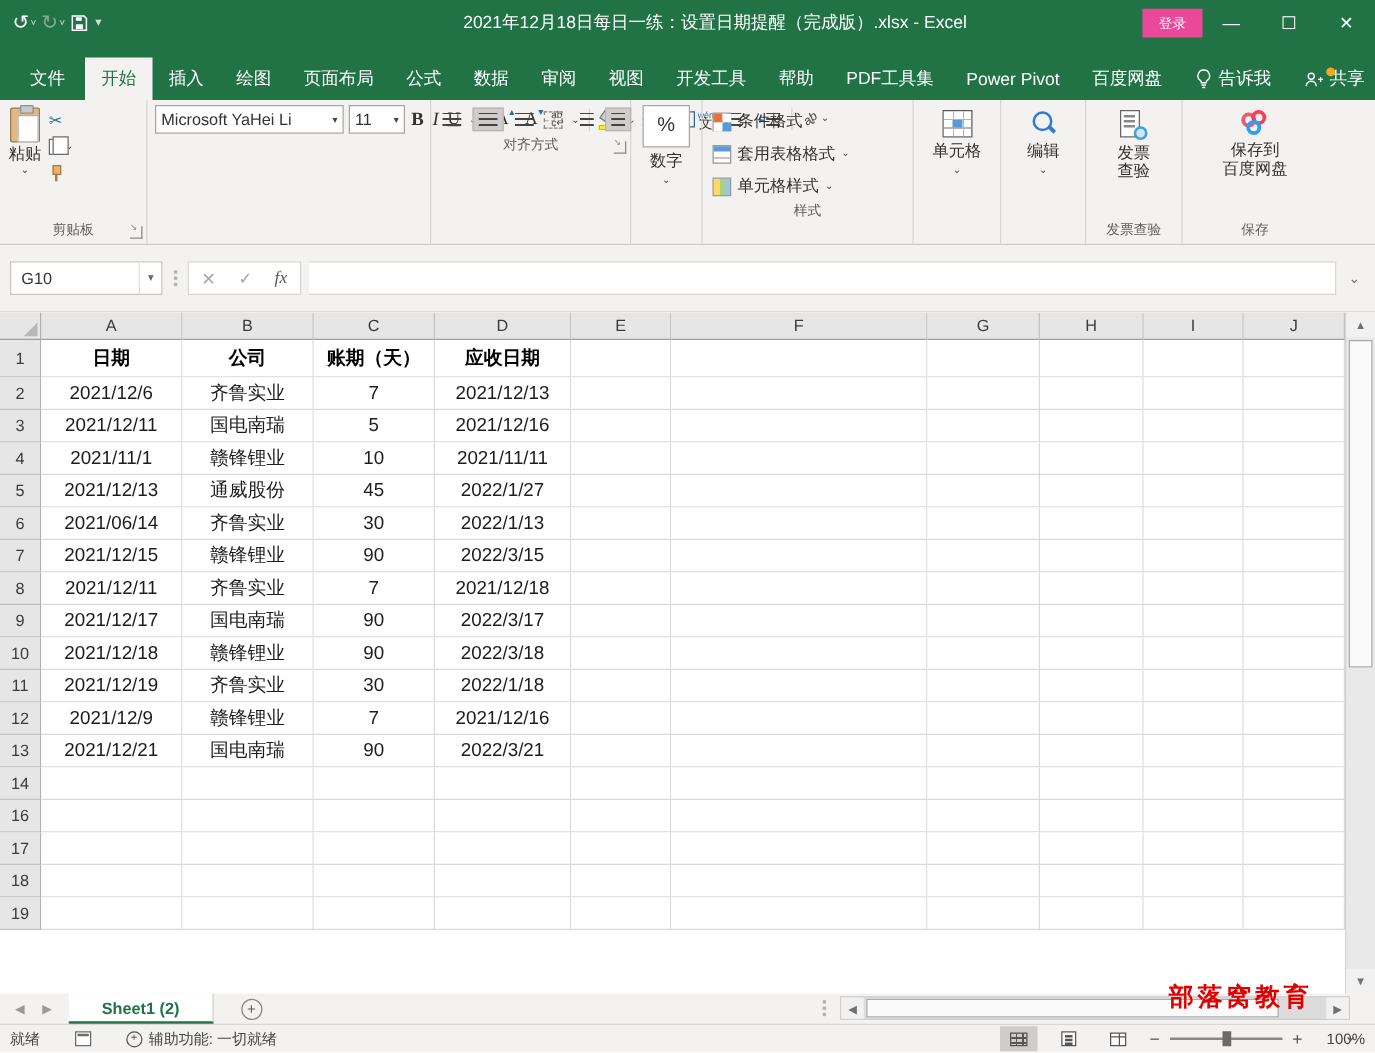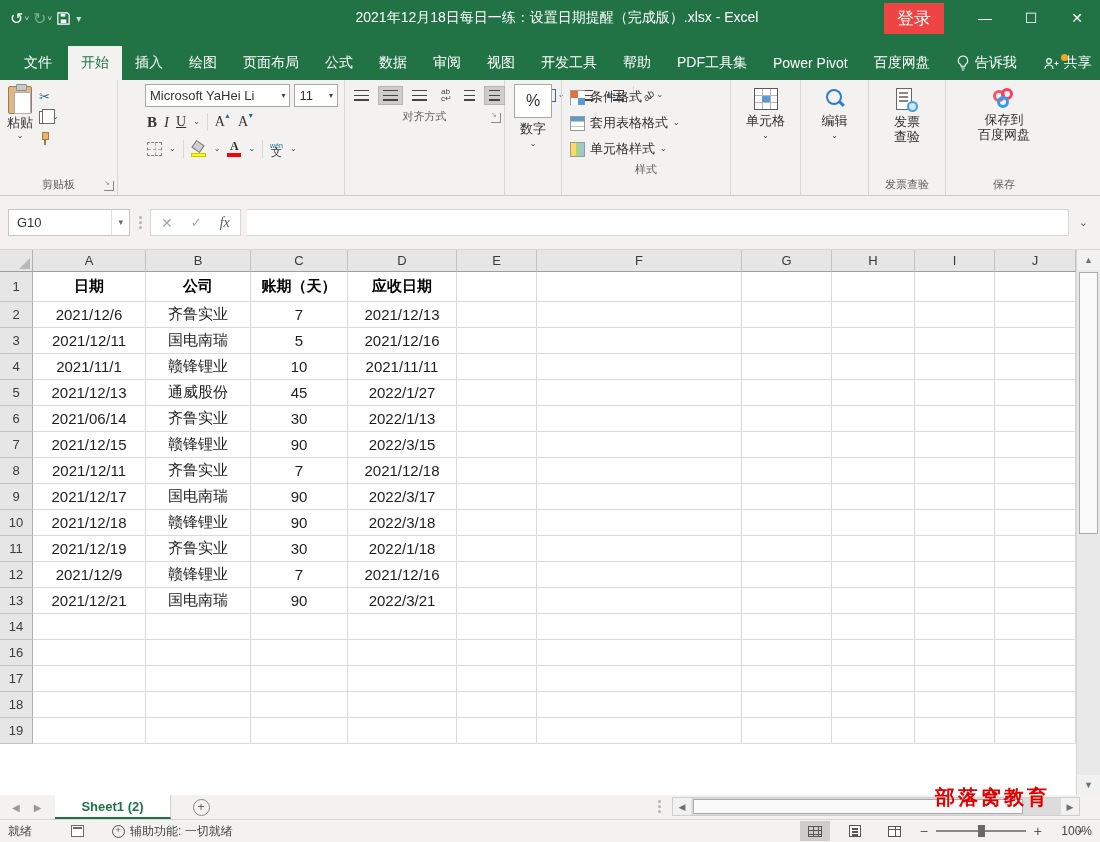"登录" .signin { background: #ef4444 -> #ec4899; font-size: 17px -> 11px; margin-right: 18px -> none }
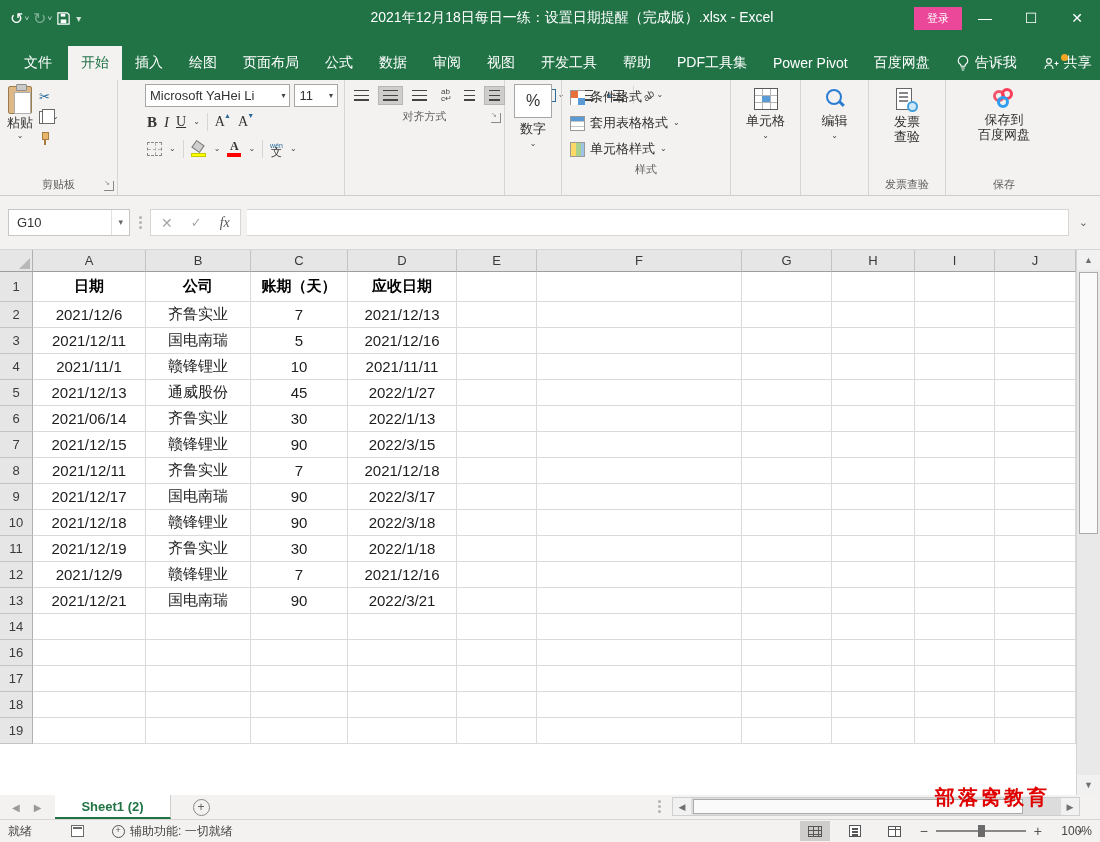"Microsoft YaHei Li" .fontgrp-body { flex-direction: column -> row; margin-left: 21px -> none }
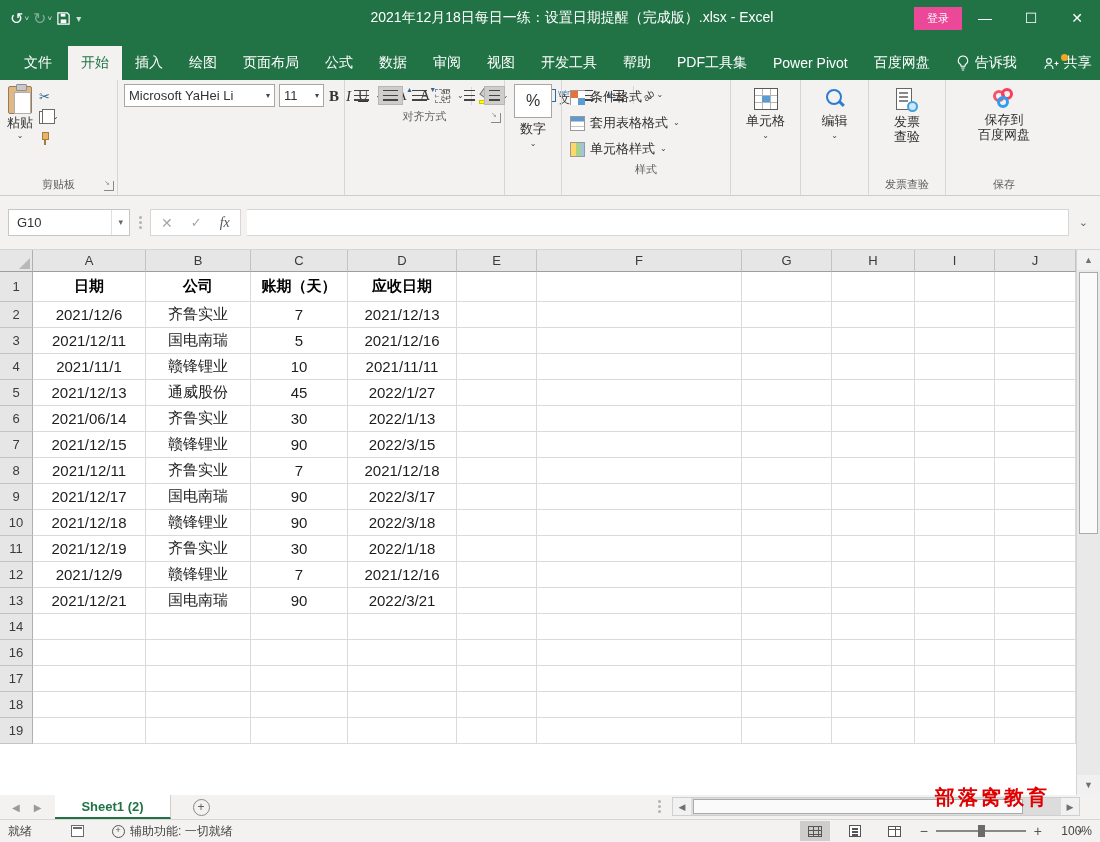"就绪" .sb-ready { margin-right: 39px -> 28px }
